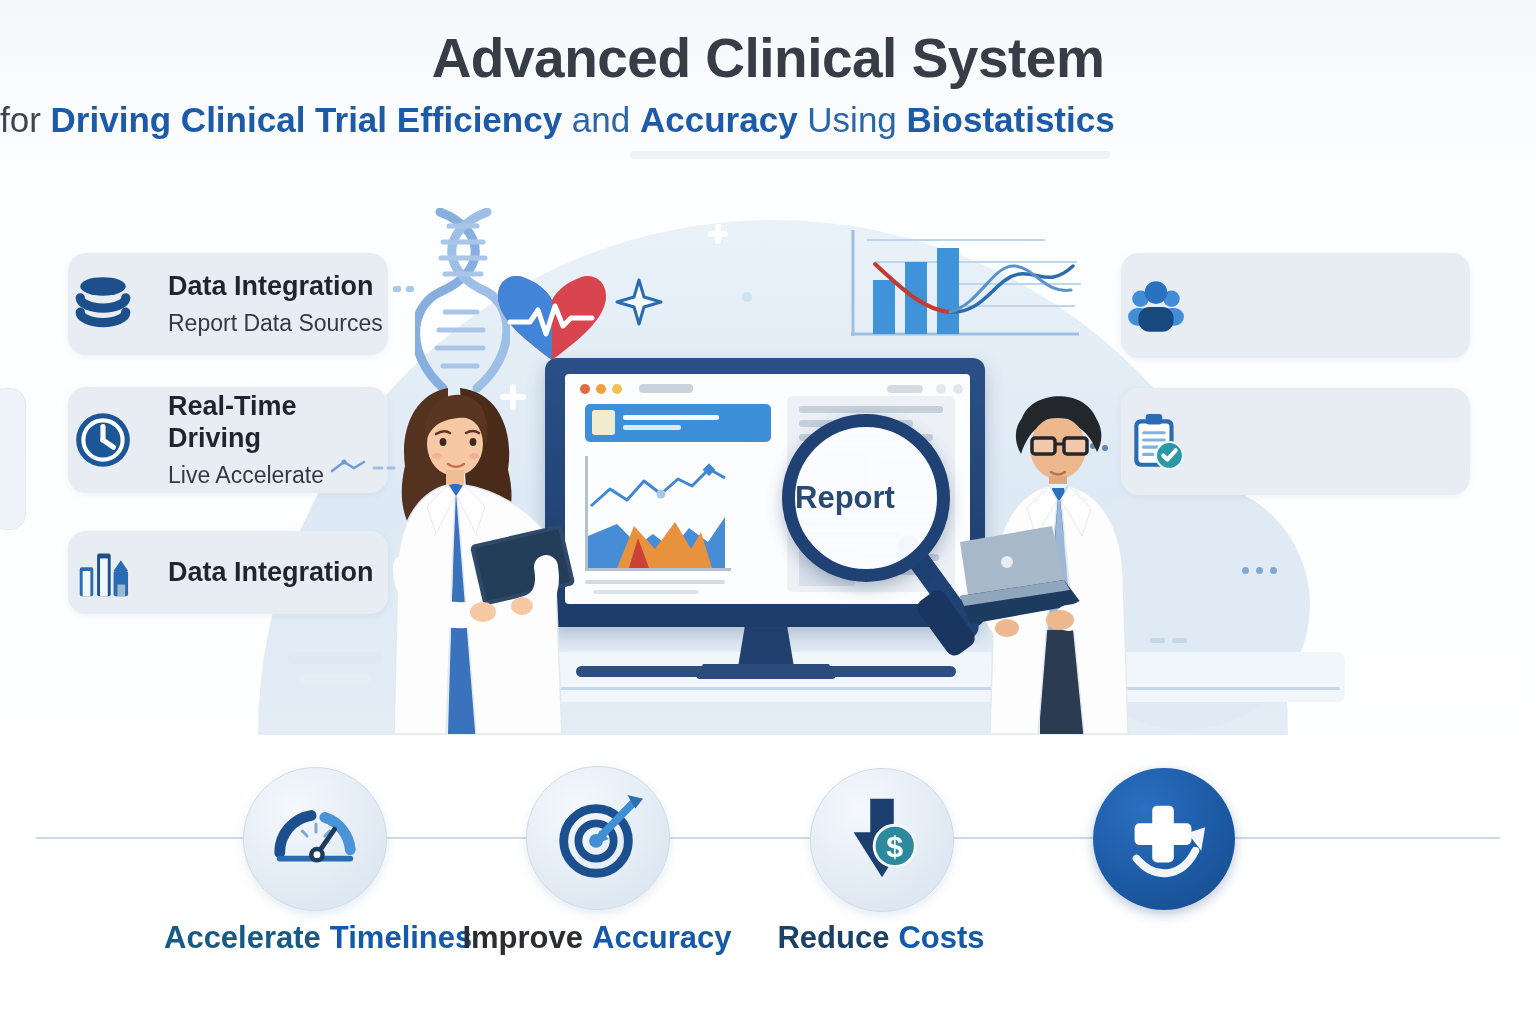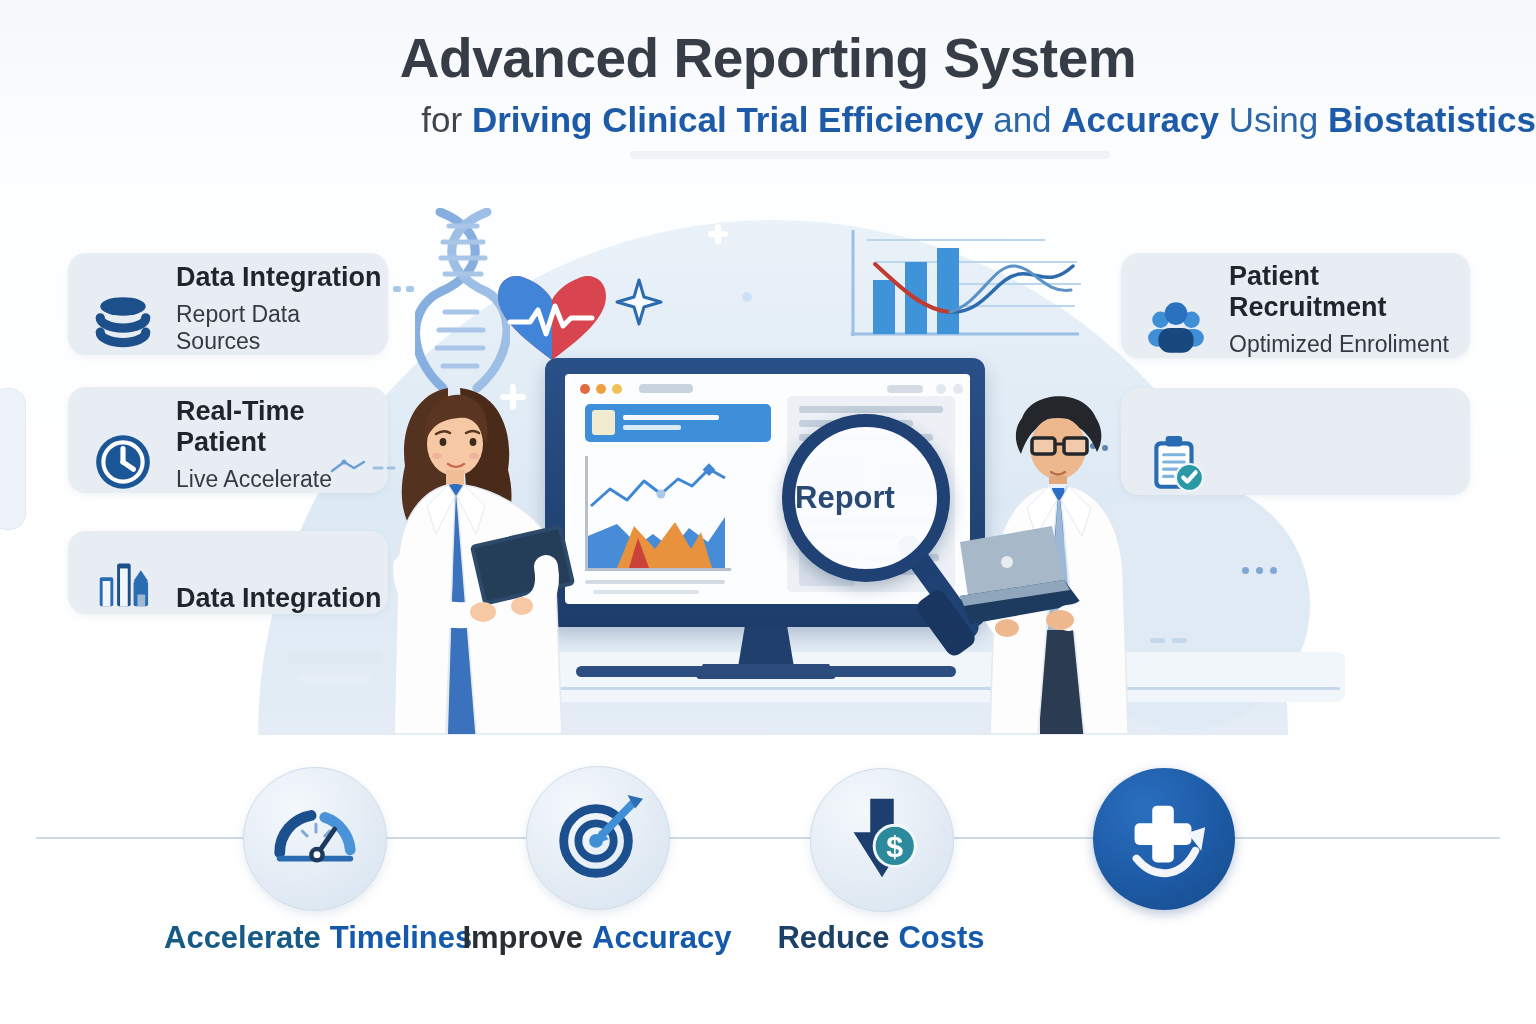"Advanced Reporting System" div.abs { text: Reporting -> Clinical }
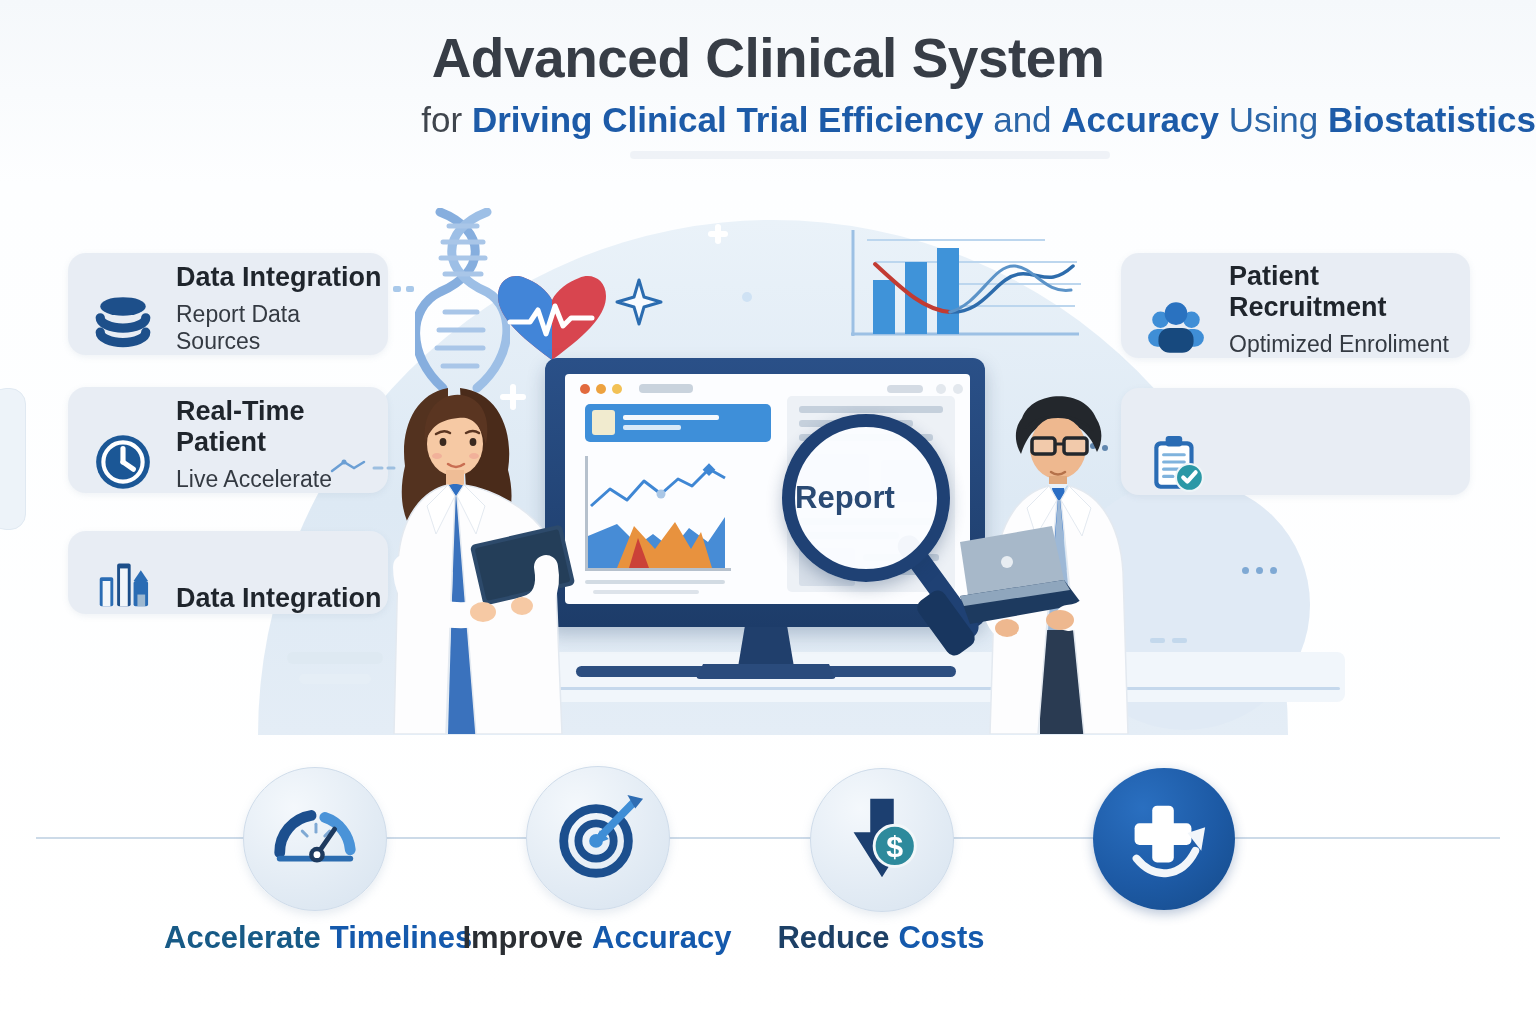"for Driving Clinical Trial Efficiency" .subtitle { text-align: right -> left }
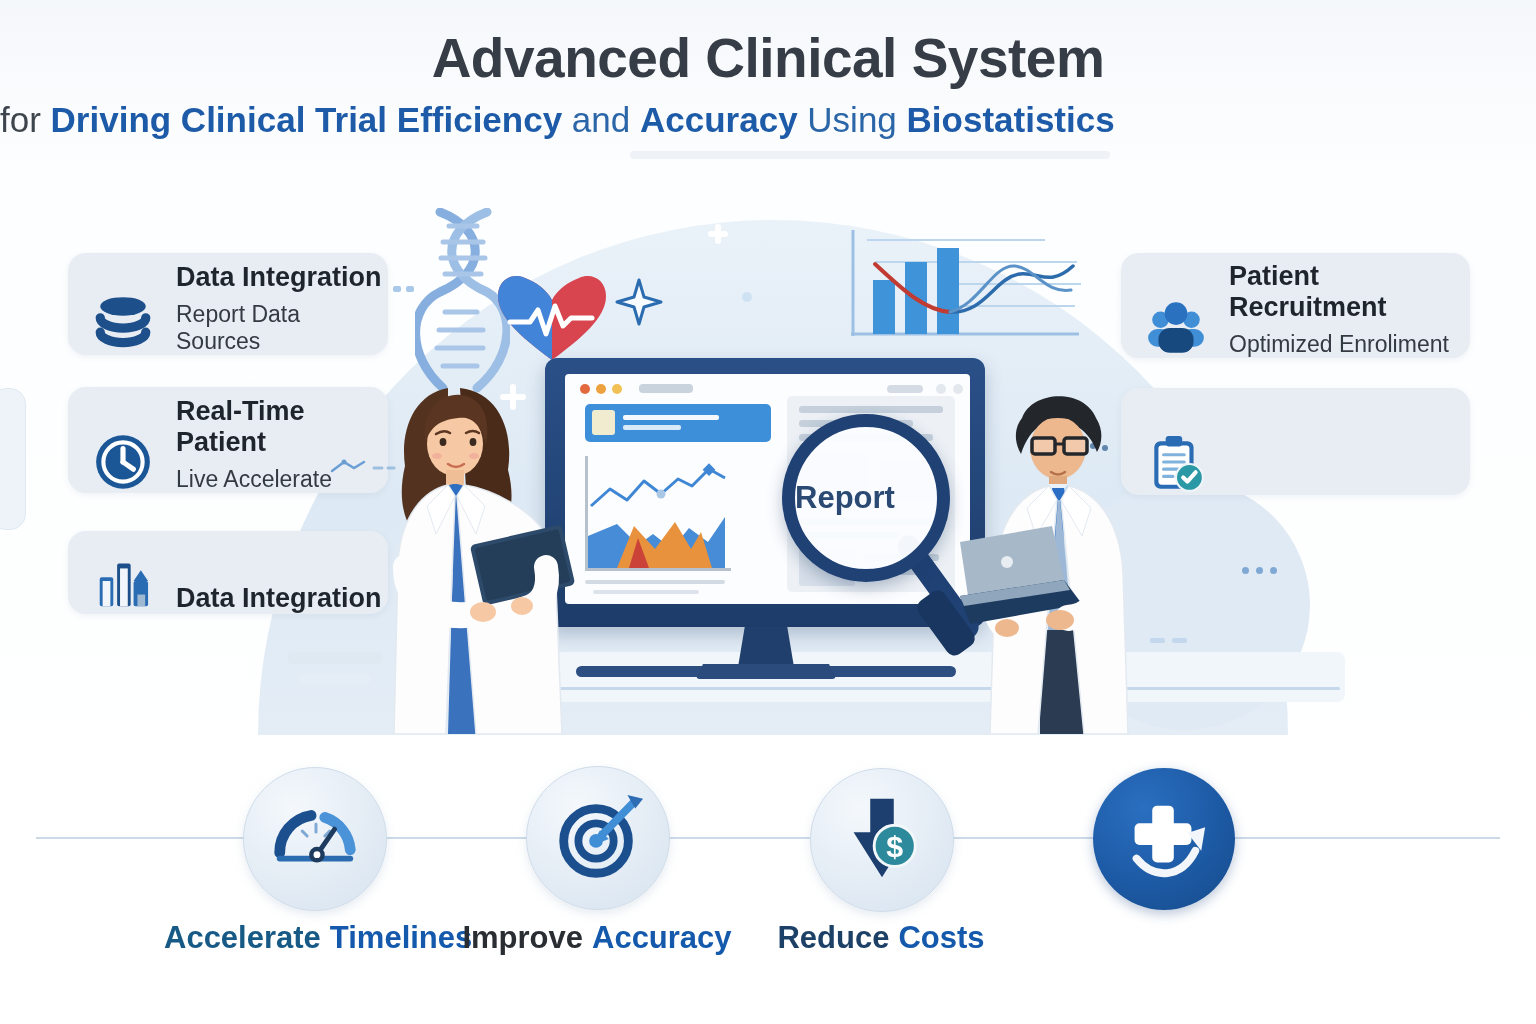"Data Integration" .feature-box { align-items: flex-end -> center; gap: 22px -> 34px; padding-left: 24px -> 4px }
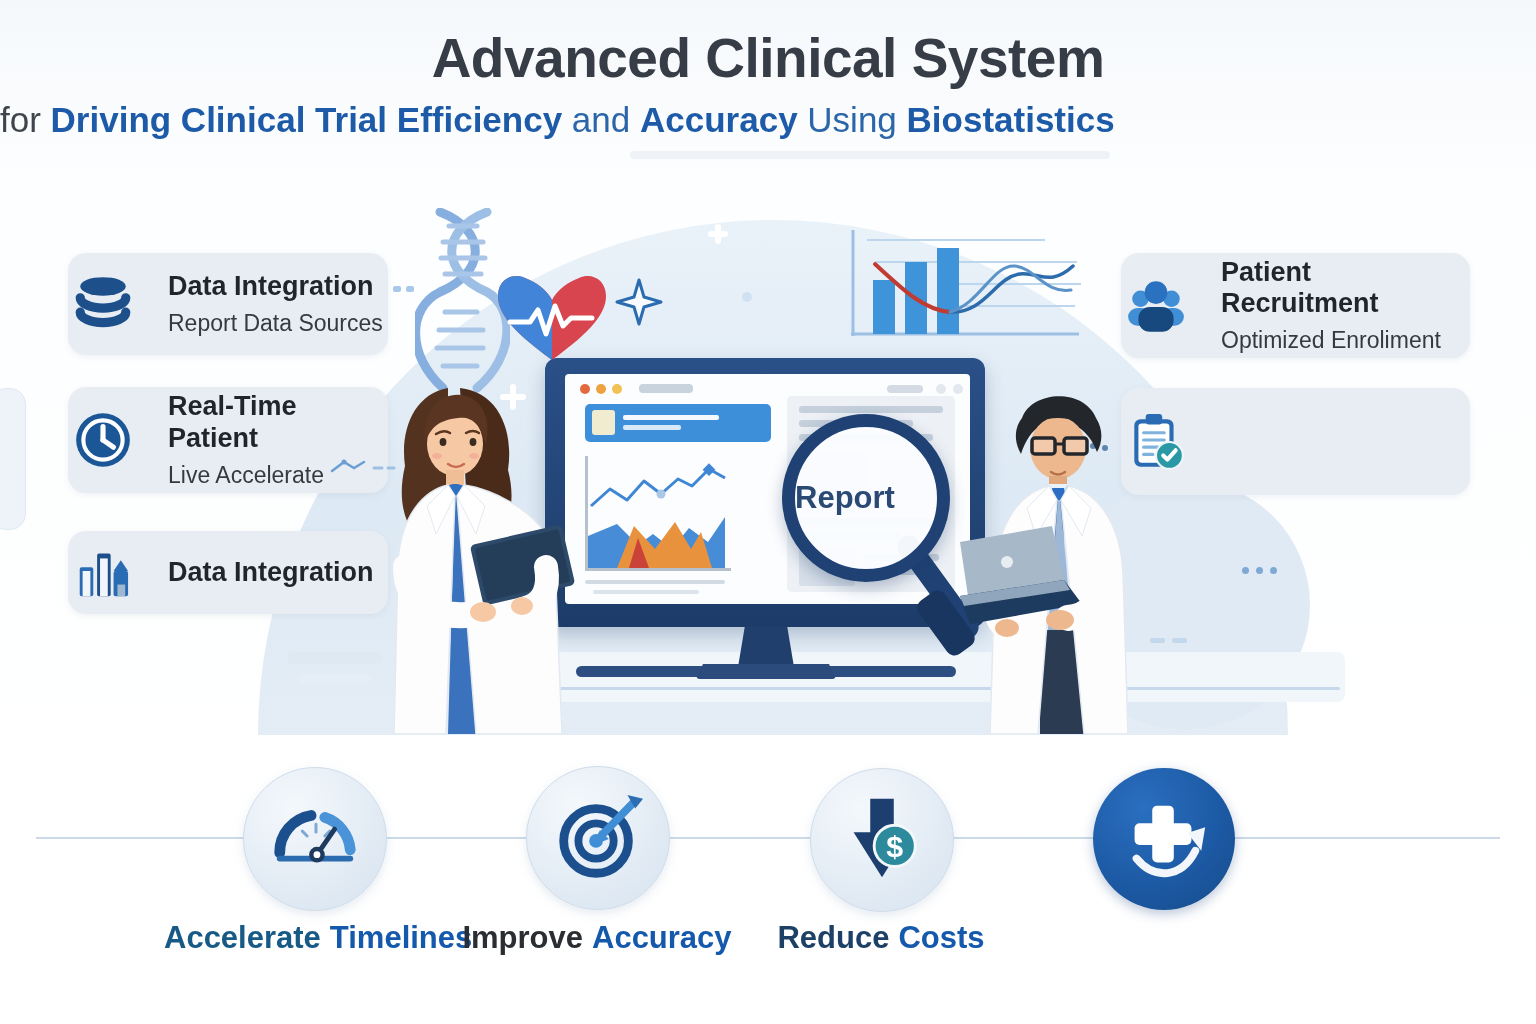"Patient Recruitment" div.fb-text { html: <div> <div>Patient Recruitment</div> <div>Optimized Enroliment</div> </div> -> none }
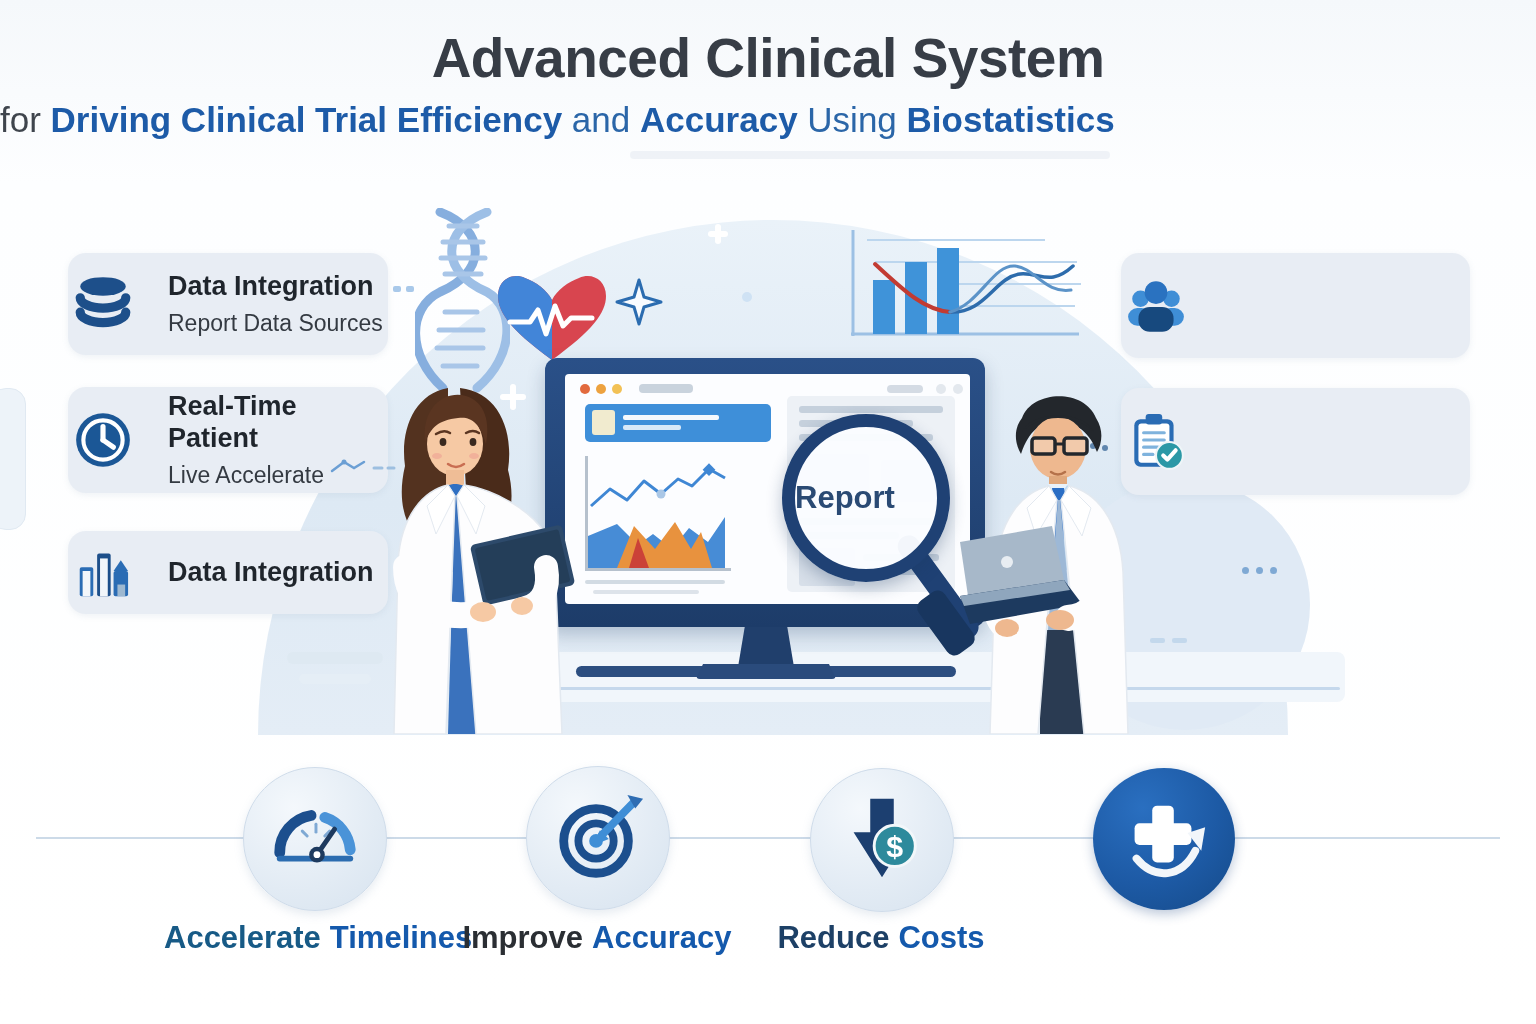"Real-Time Patient" div.fb-title { text: Patient -> Driving }
